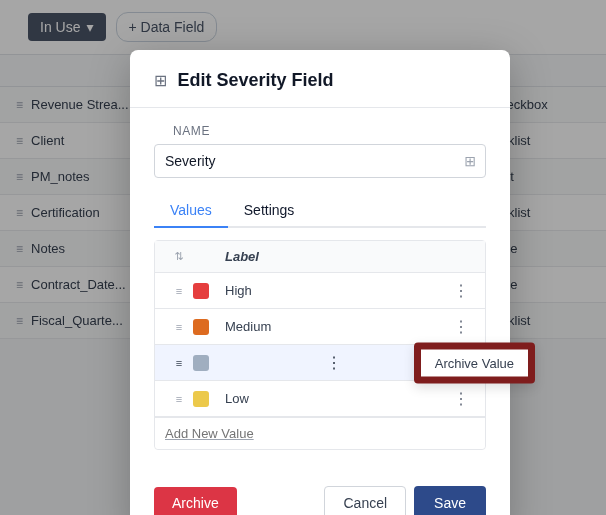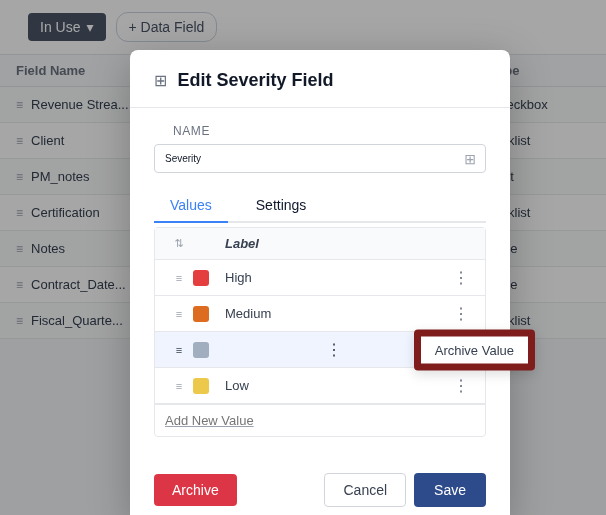"Field Name" span { html: <span>Field Name</span> -> none }
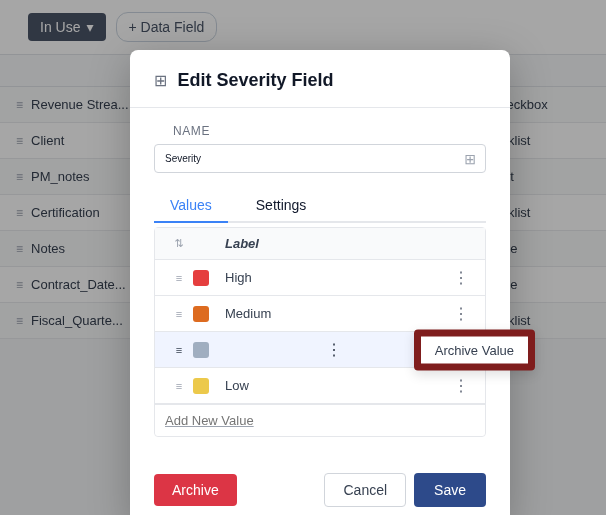"Severity" .name-input { font-size: 10px -> 14px }
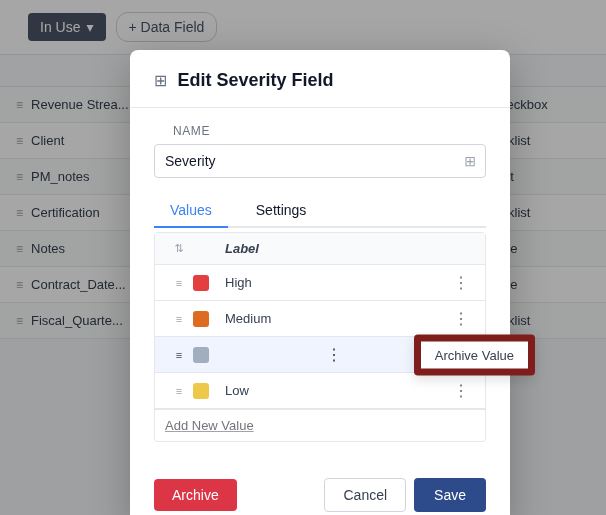"Values" .tabs { gap: 12px -> 0; margin-bottom: 4px -> 12px }
